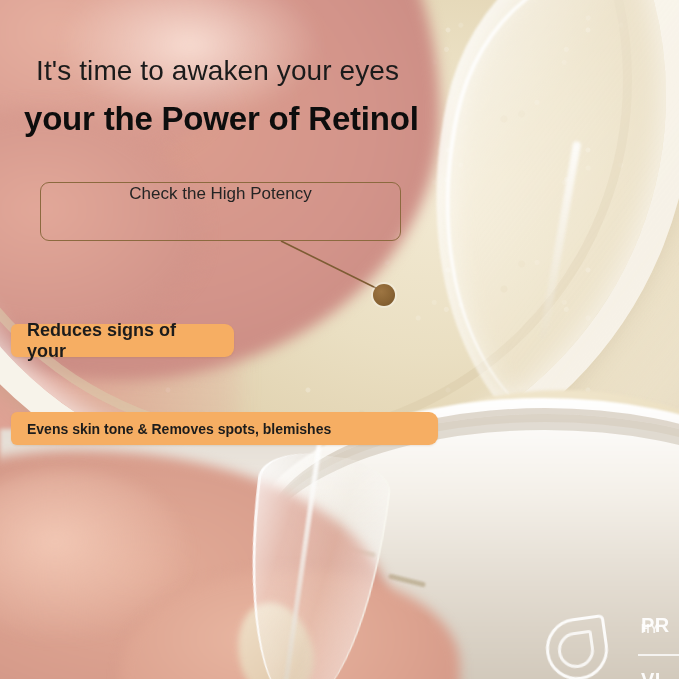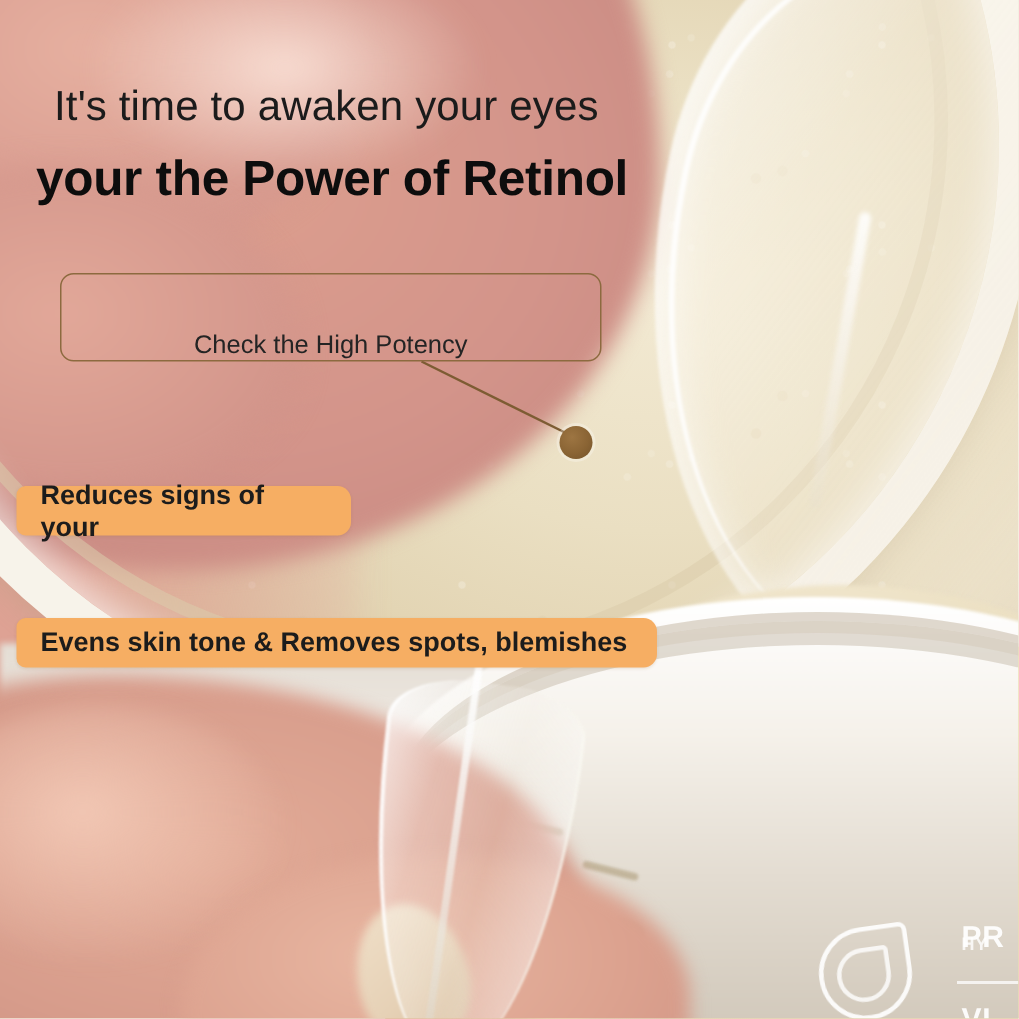"Check the High Potency" .callout { justify-content: flex-end -> space-between }
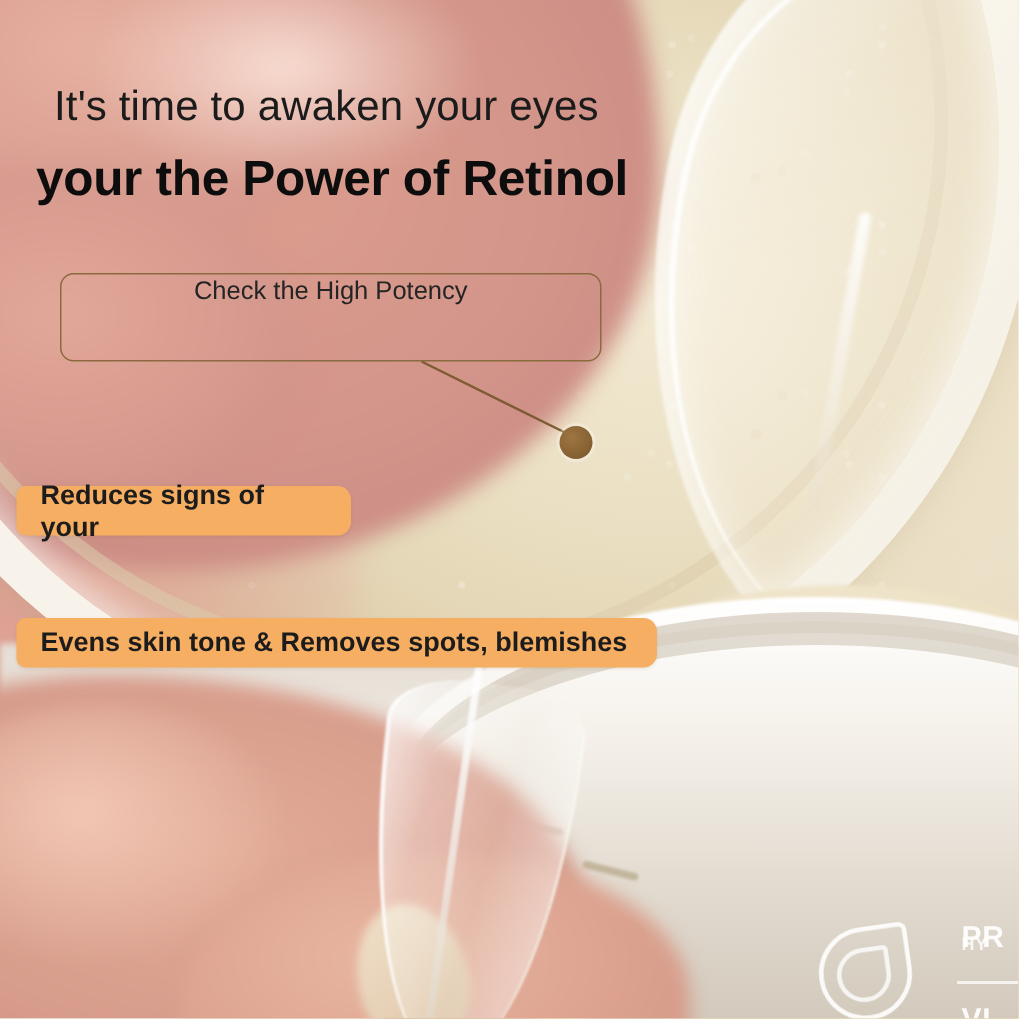"Evens skin tone & Removes" .pill-3 { font-size: 18px -> 14px }
